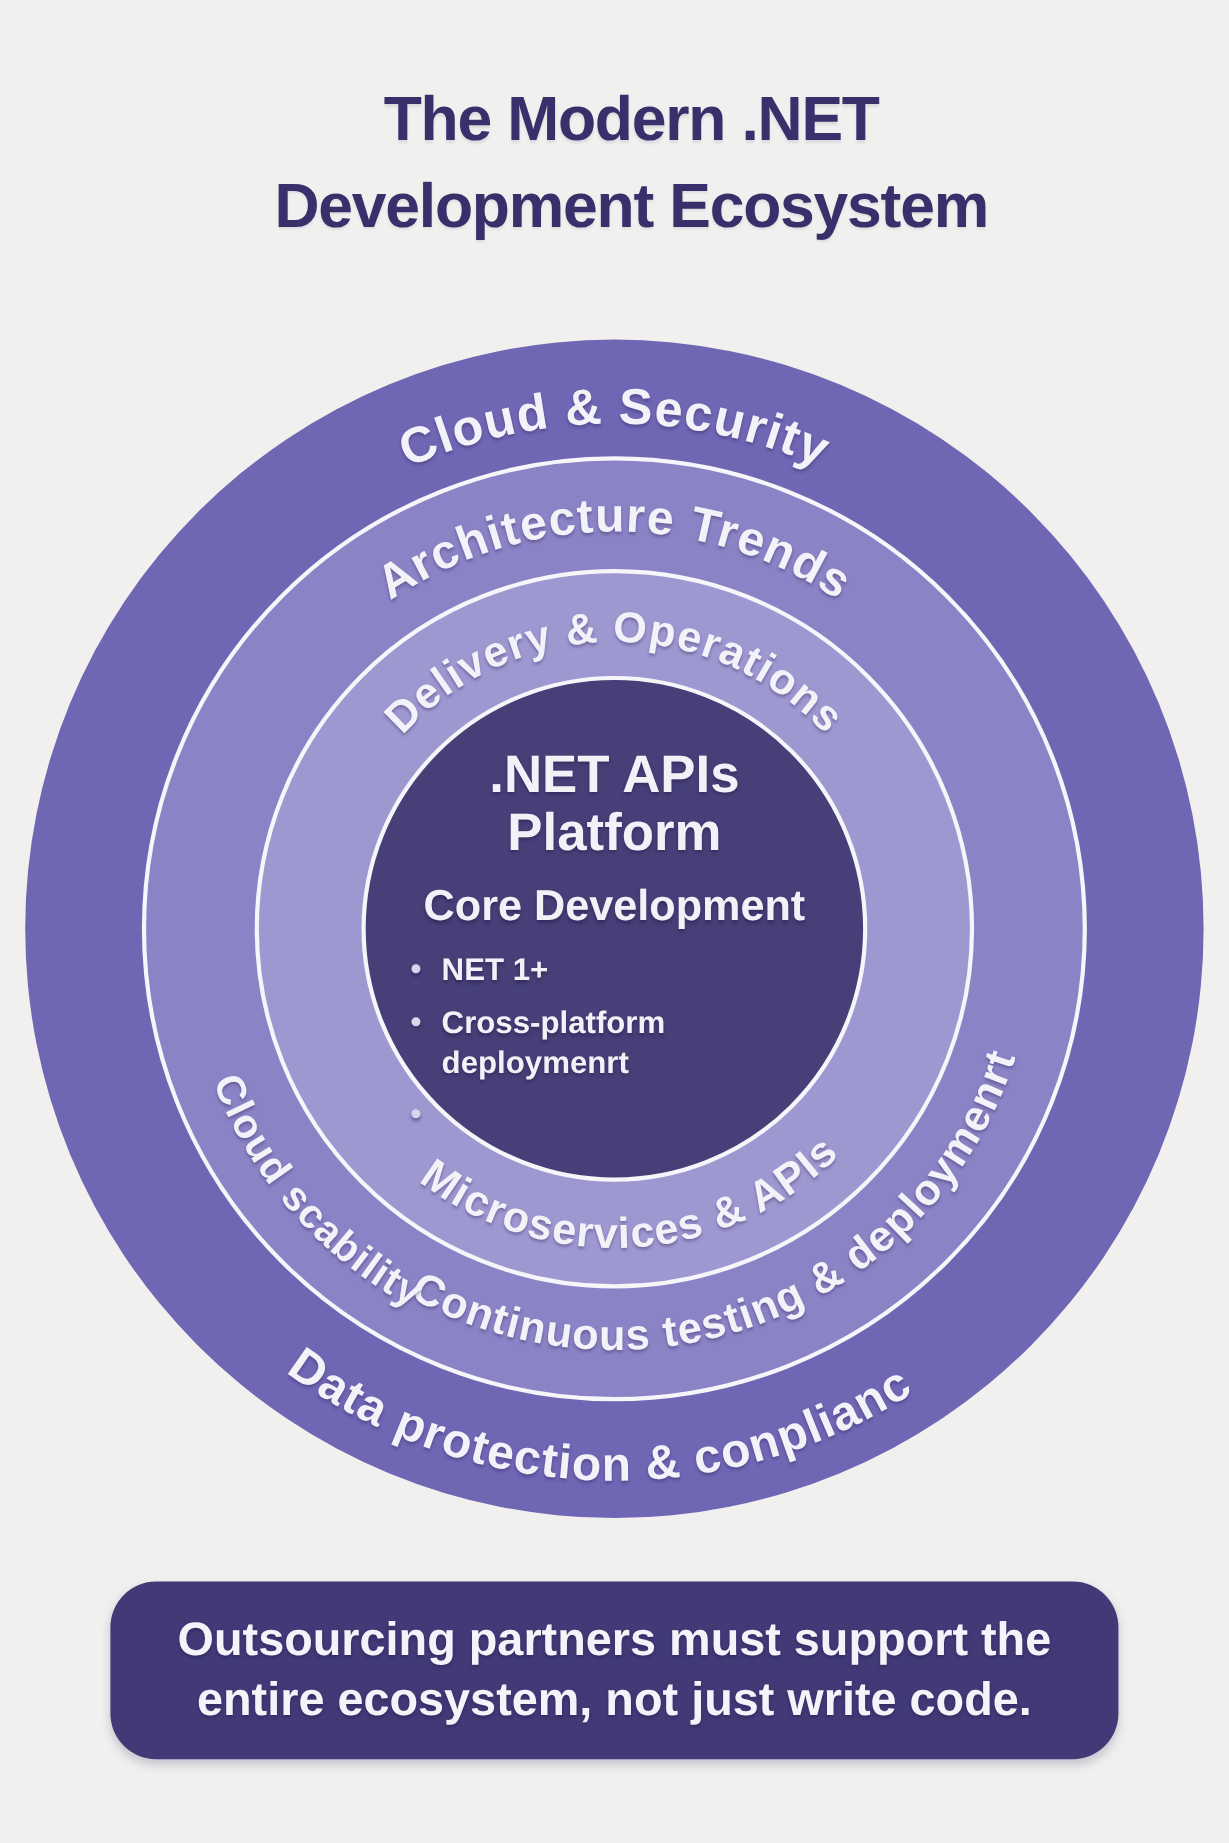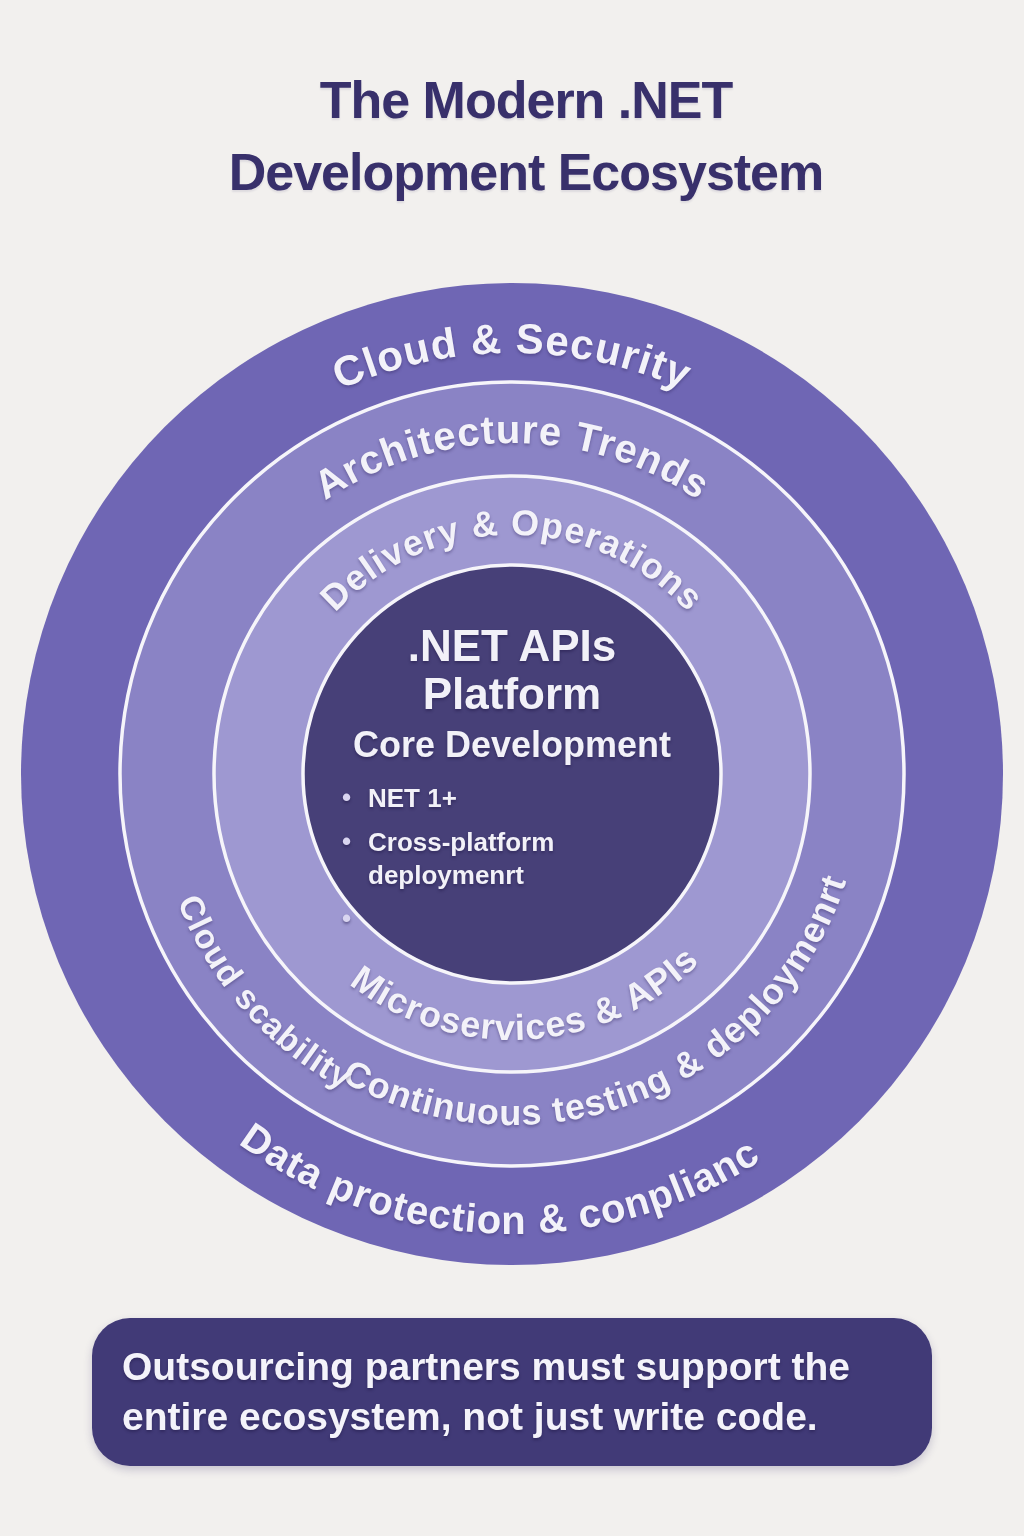"Core Development" .center-subtitle { margin: 6px auto 0 -> 16px auto 0 }
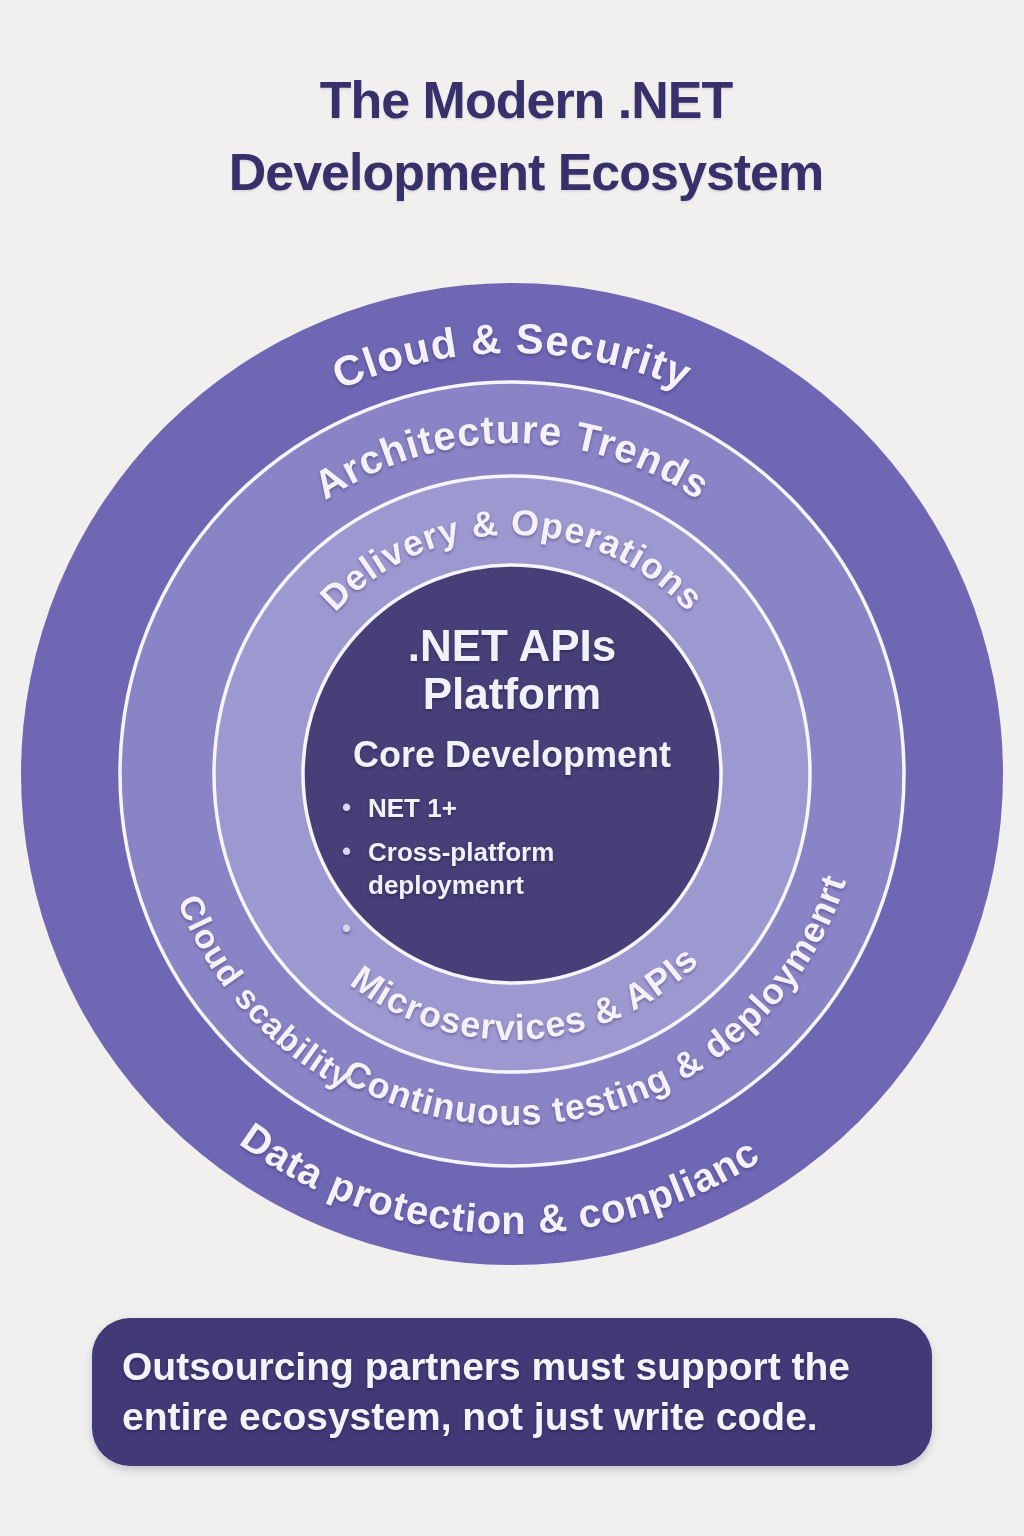"Outsourcing partners must support the" .footer-note-text { text-align: left -> center }
